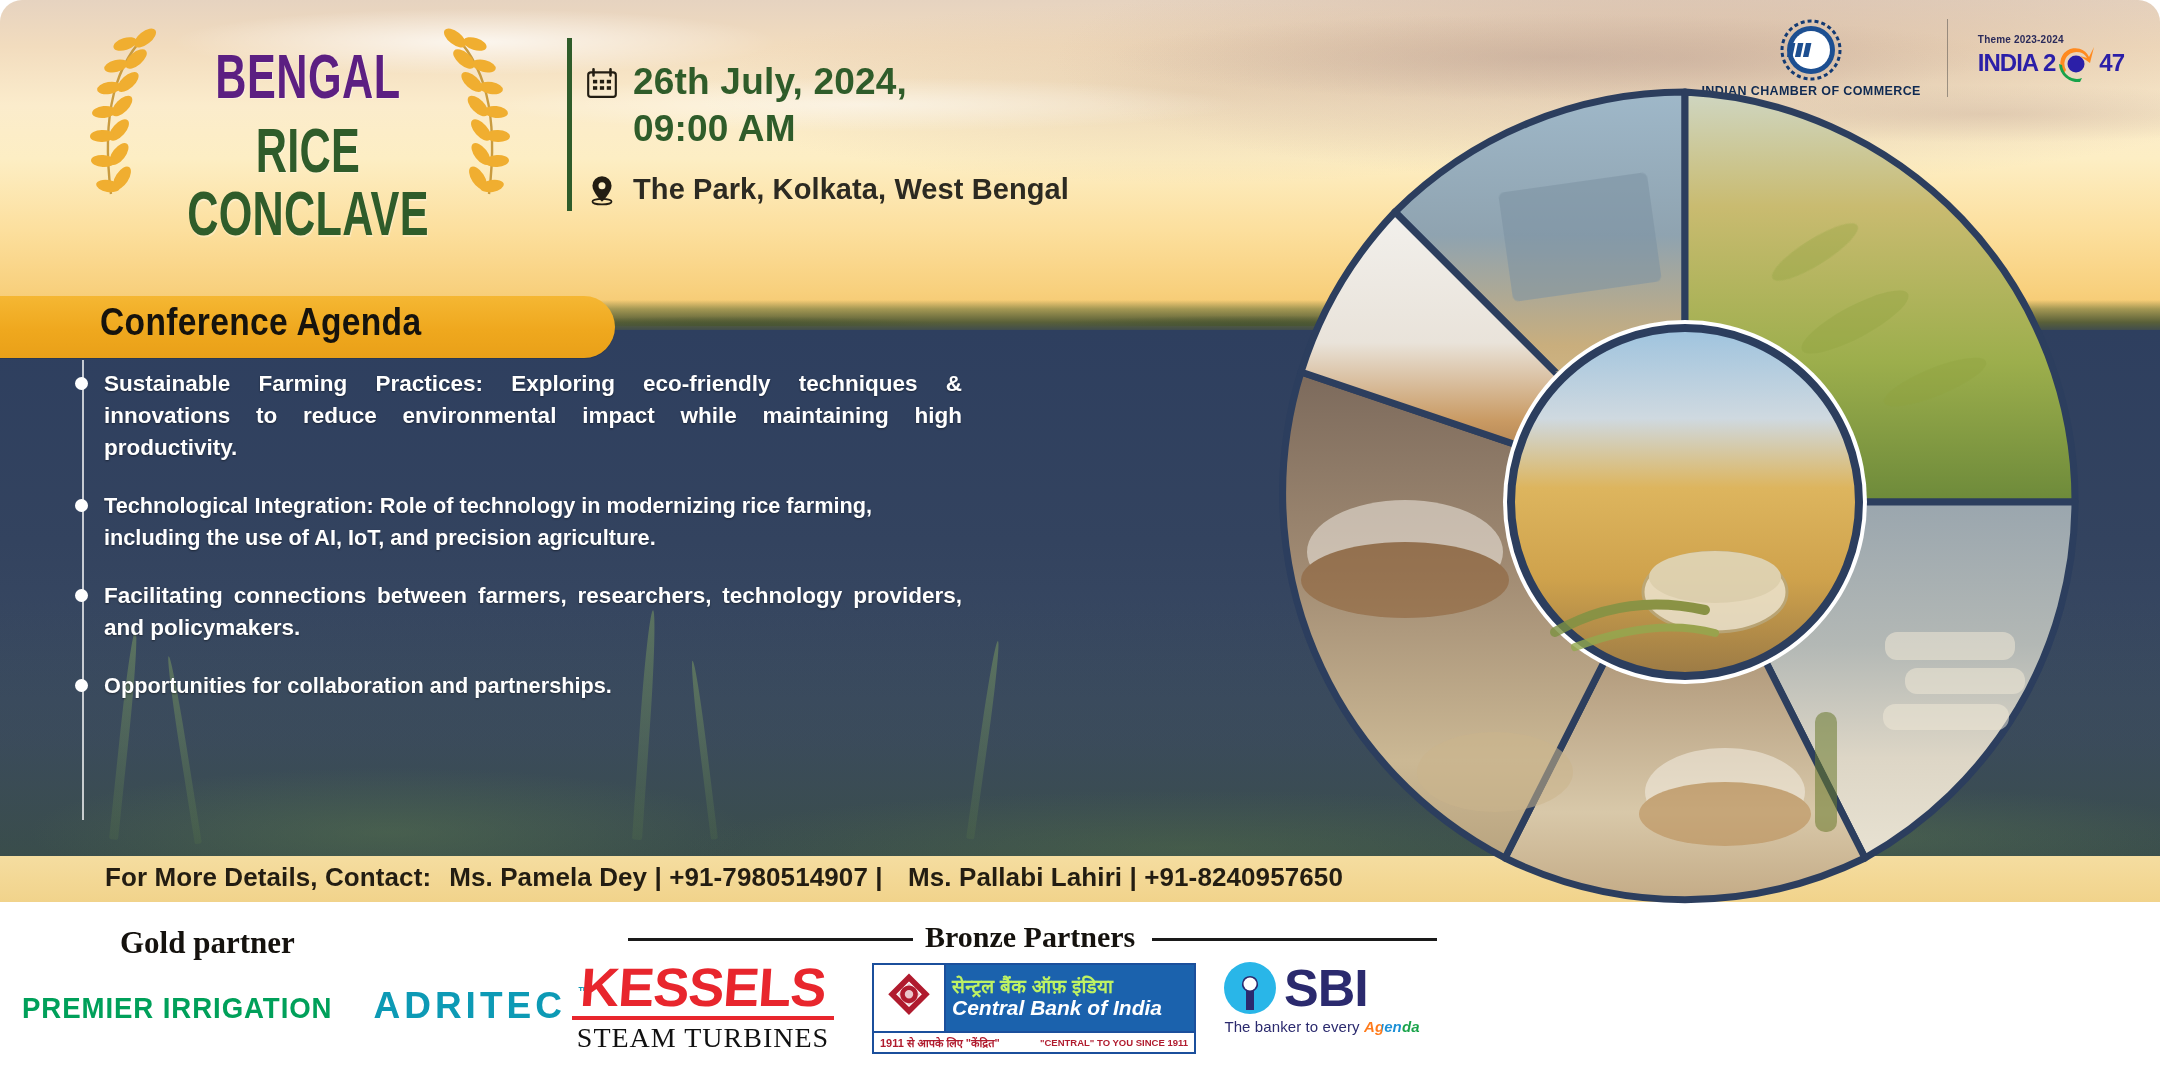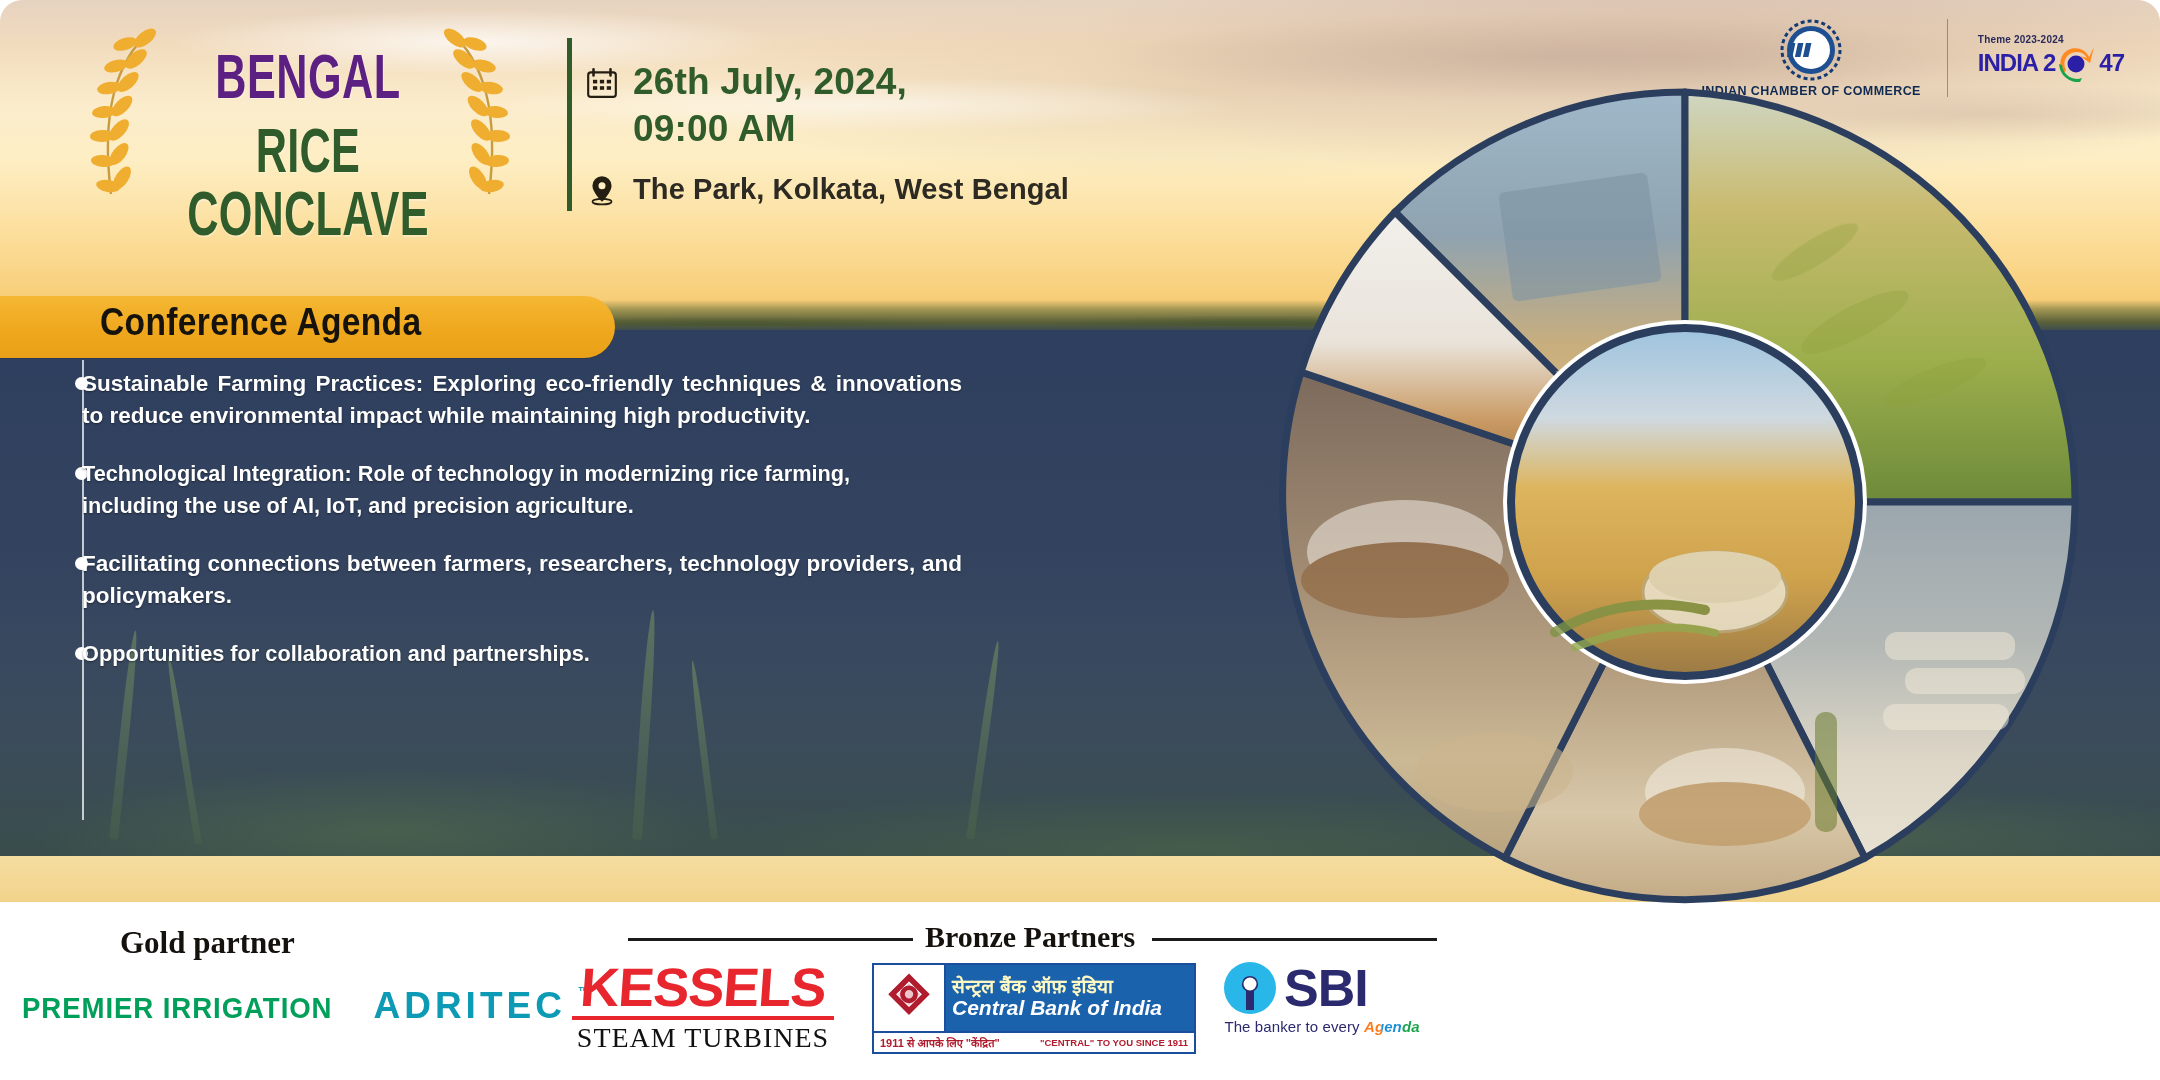"Sustainable Farming Practices: Exploring" .agenda-item { padding-left: none -> 22px }
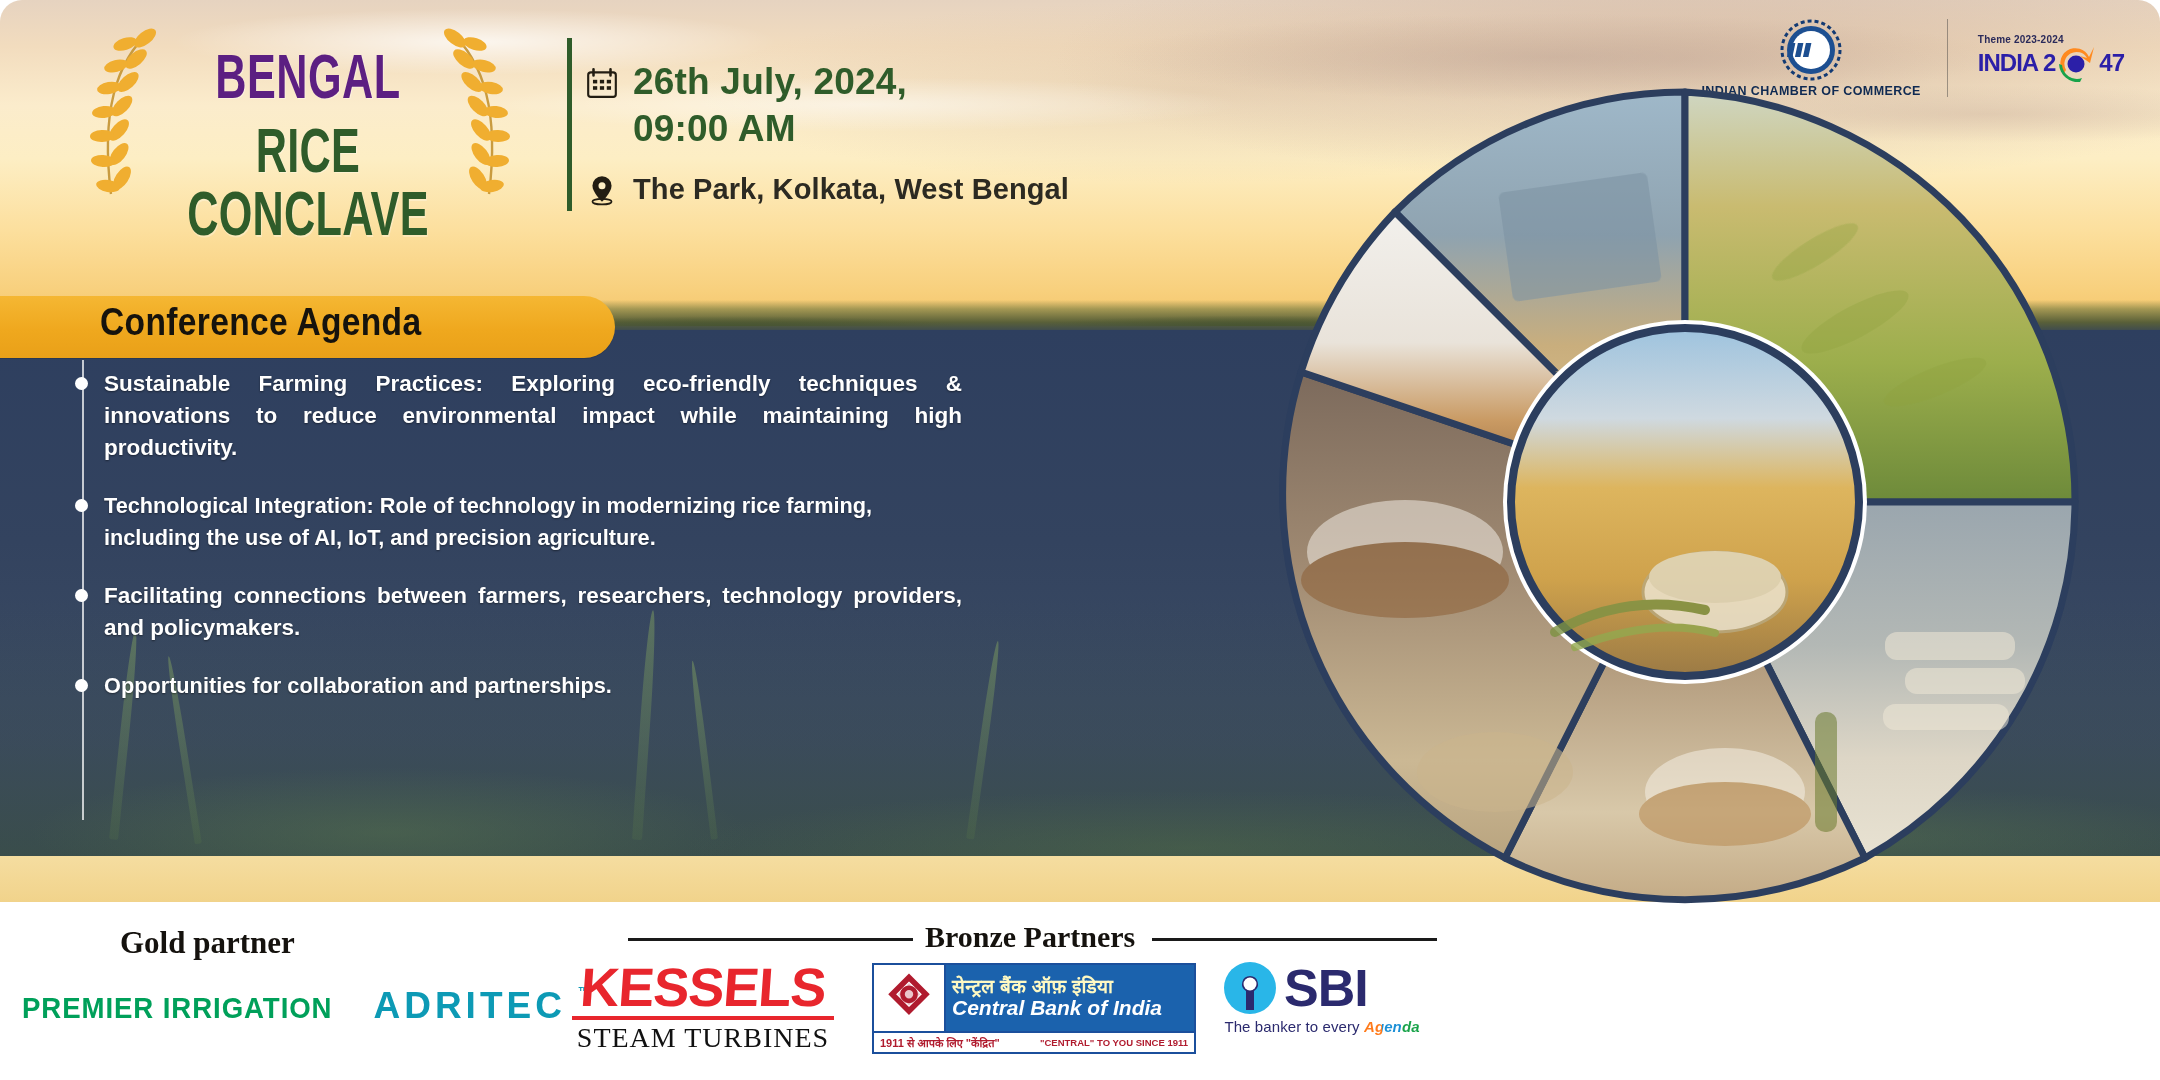"For More Details, Contact: Ms." div.contact-text { html: none -> <div> <span>For More Details, Contact:</span><span></span><span>Ms. Pamela Dey</span> <span>|</span> <span>+91-7980514907</span> <span>|</span><span></span> <span>Ms. Pallabi Lahiri</span> <span>|</span> <span>+91-8240957650</span> </div> }
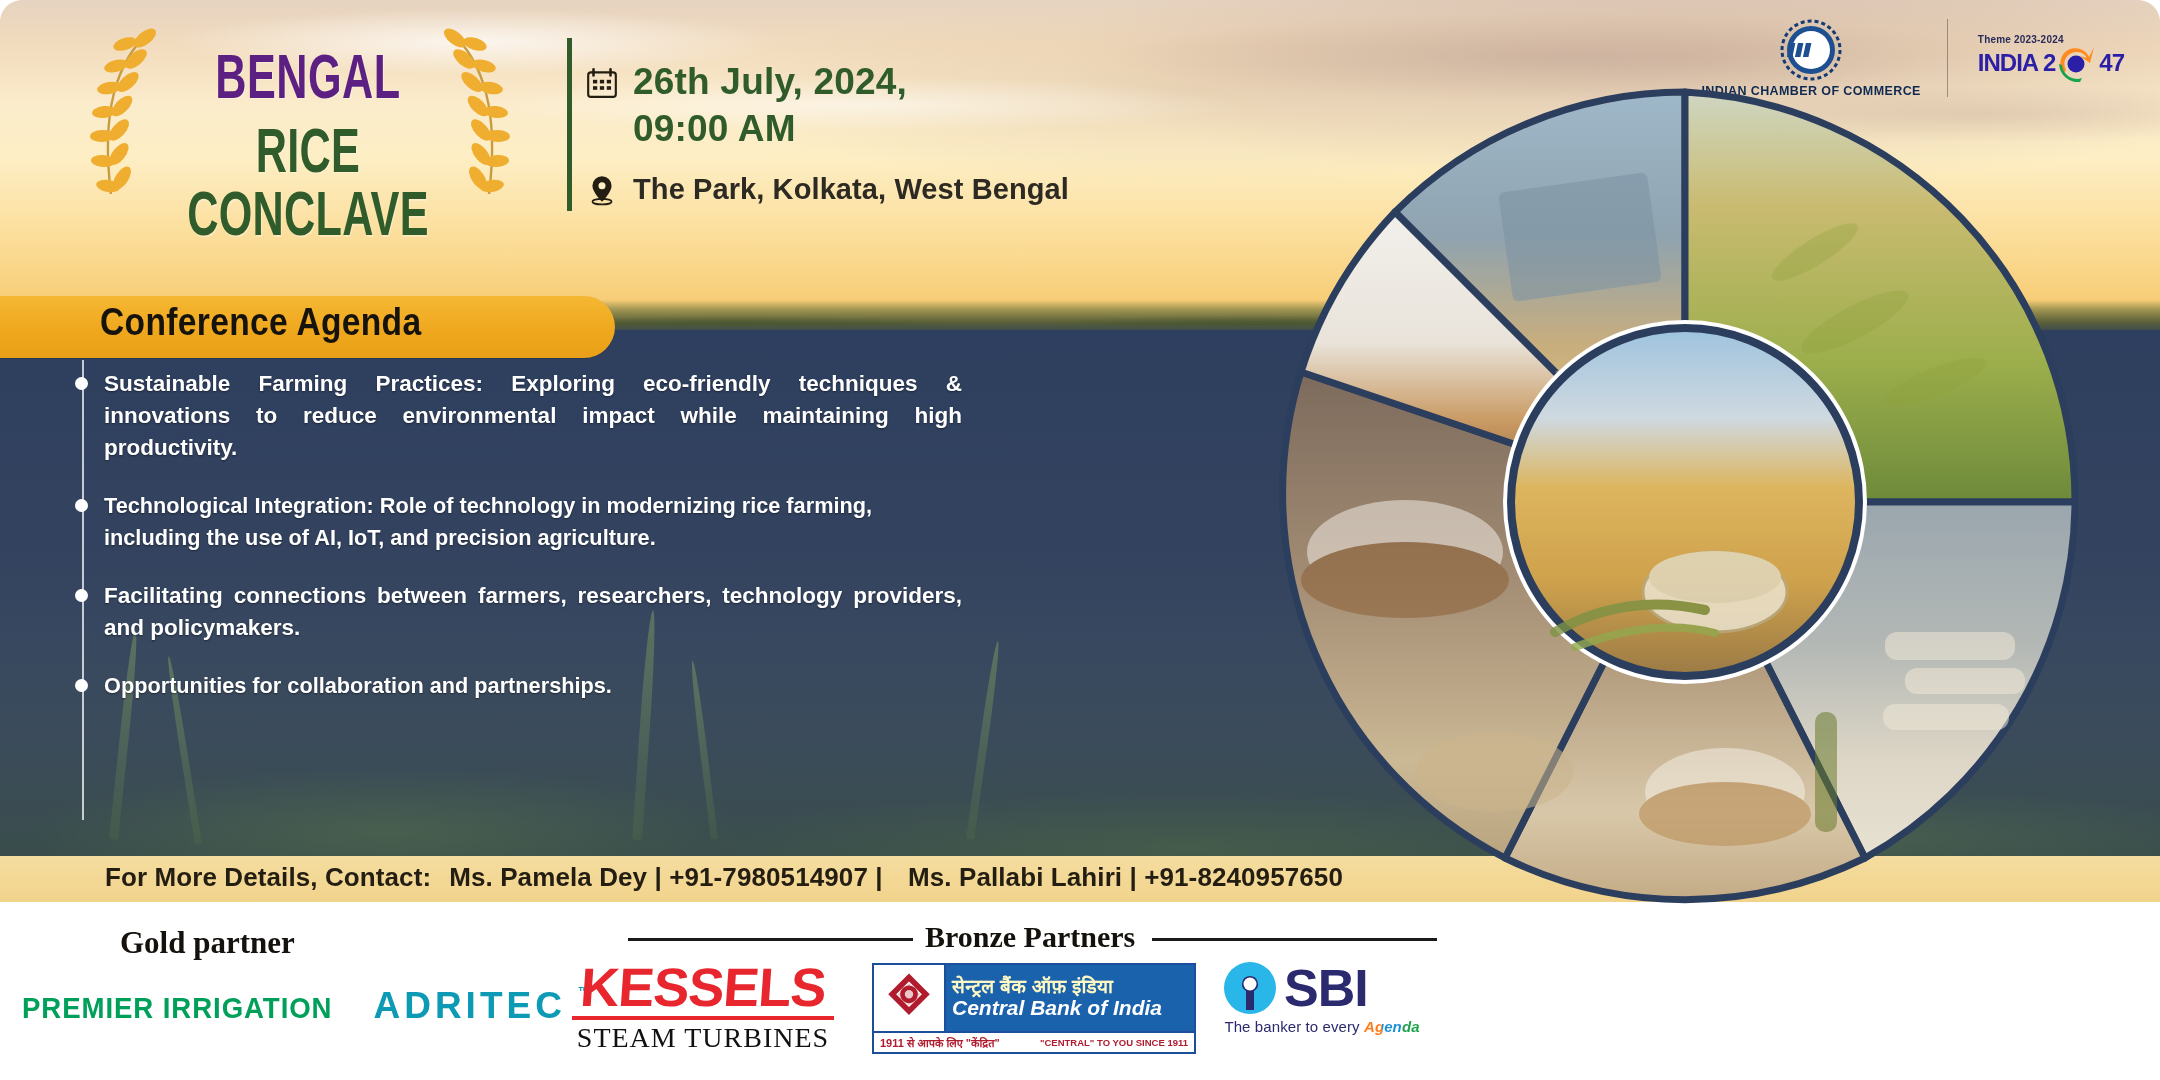"सेन्ट्रल बैंक ऑफ़ इंडिया" .cbi-hi { color: #fef9c3 -> #bef264 }
